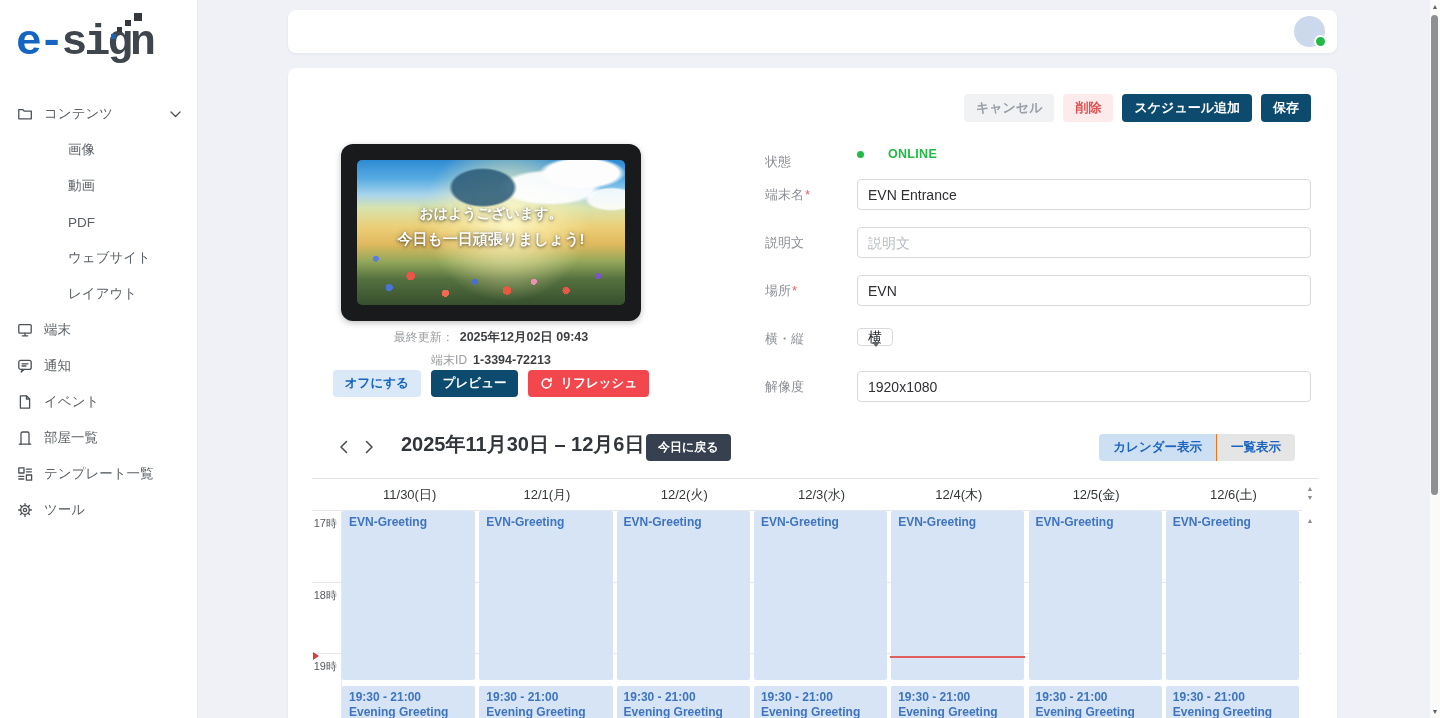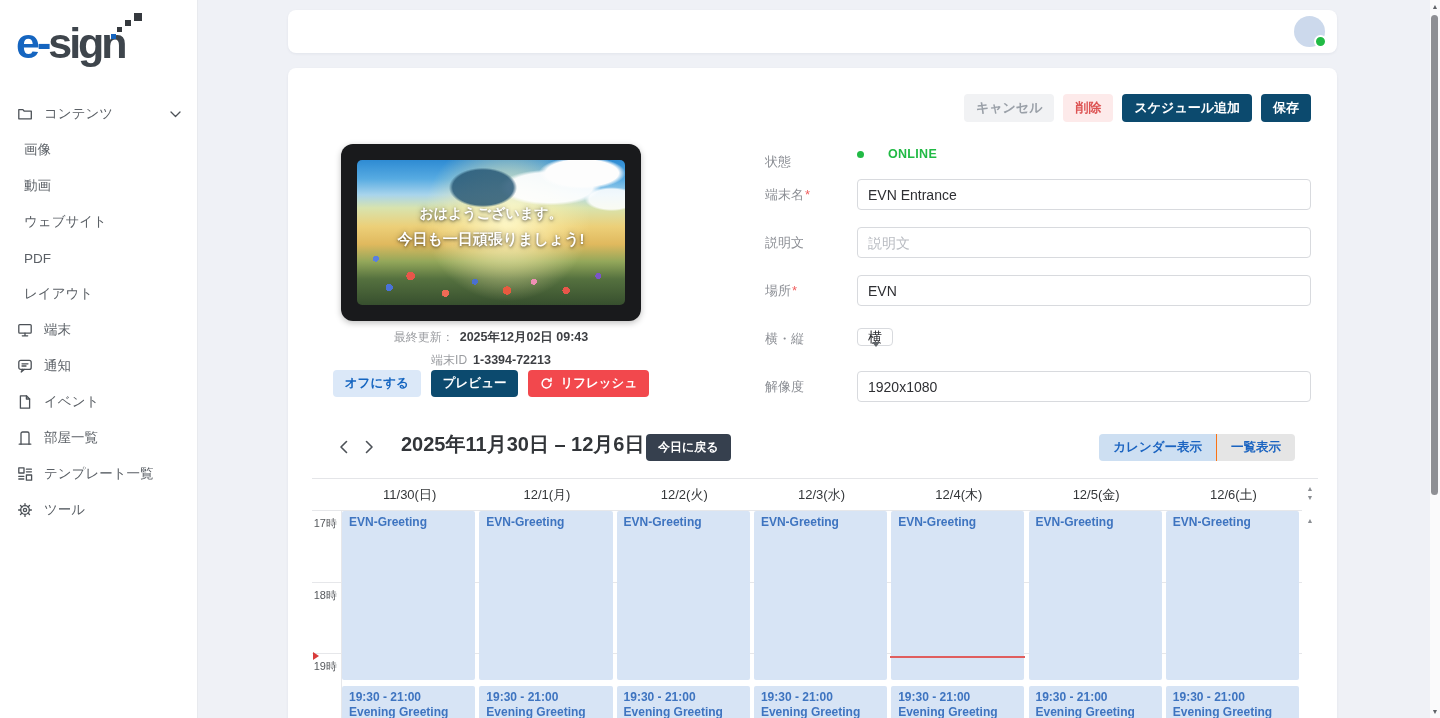"e-sign" .logo { font-family: none -> Liberation Mono, monospace }
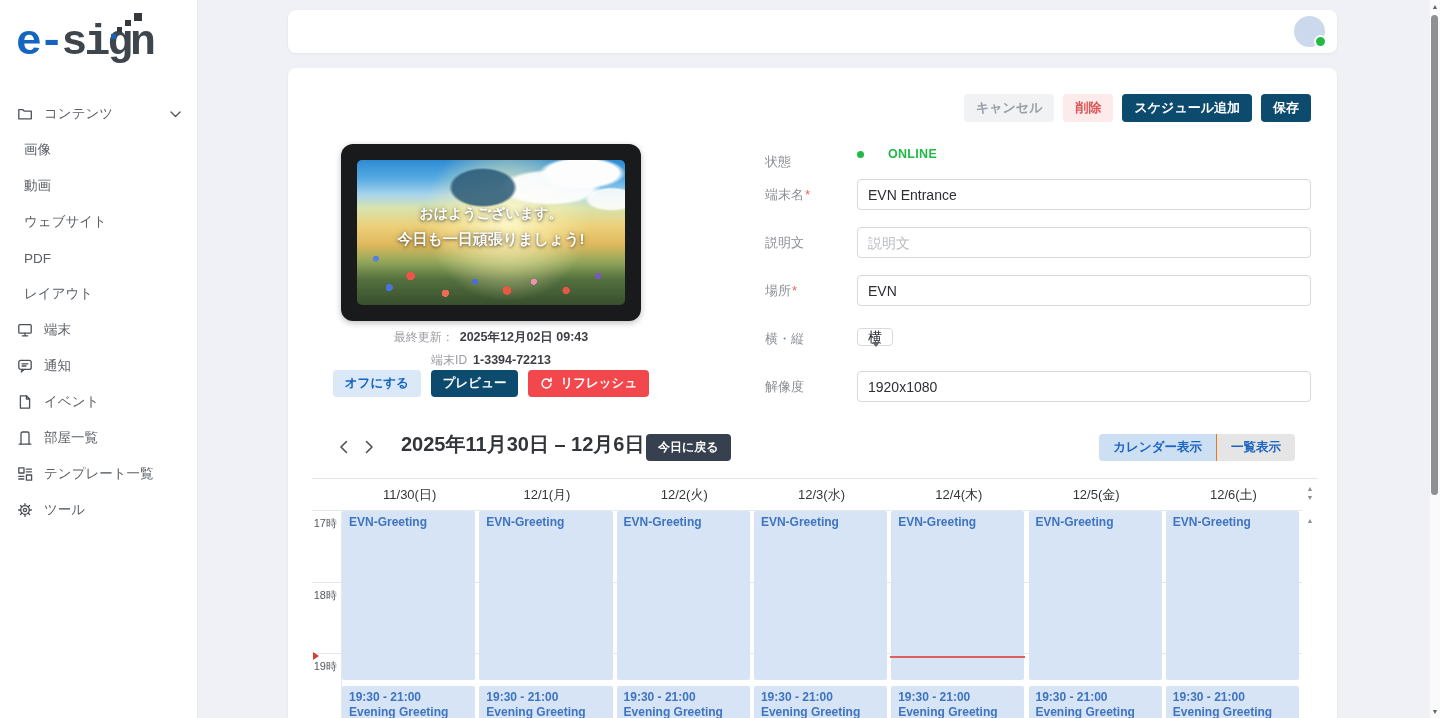"画像" .nav-sub { padding-left: 24px -> 68px }
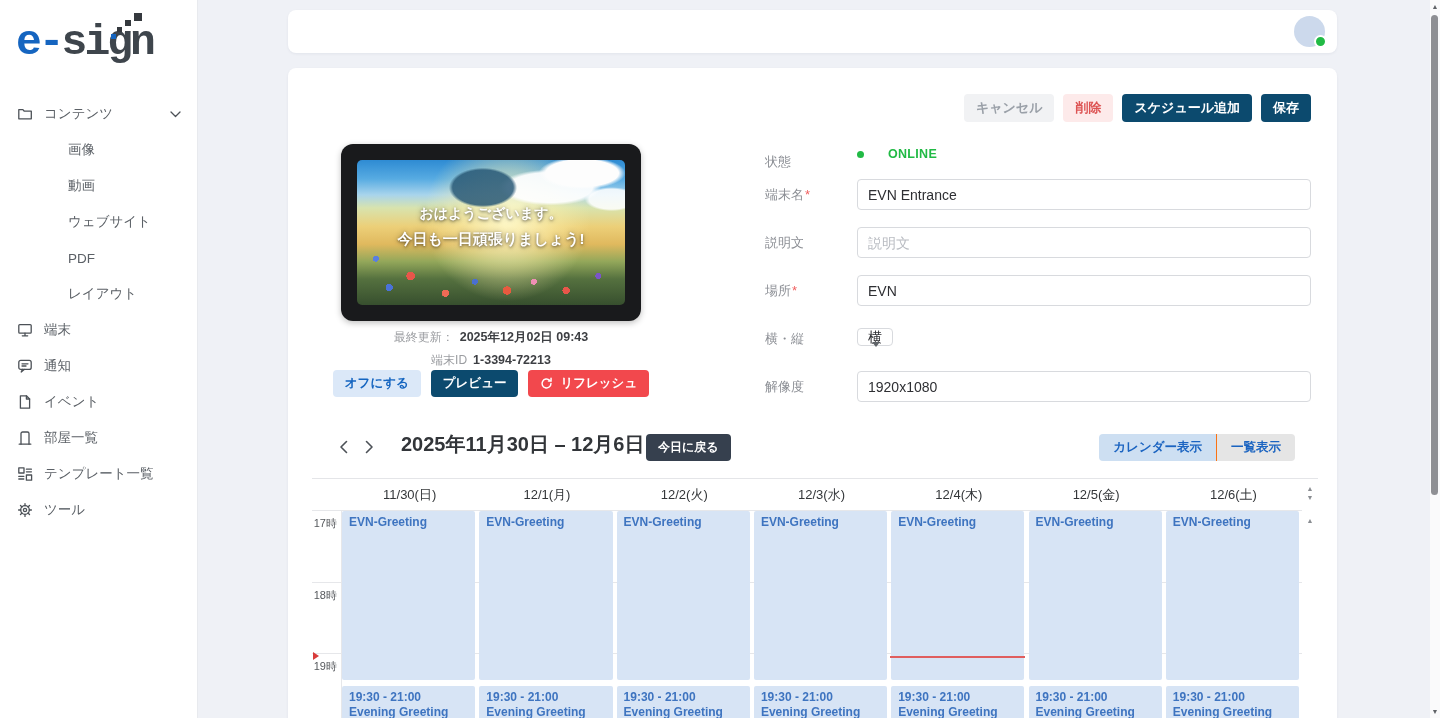"ウェブサイト" div.nav-item { order: before "PDF" -> after "PDF" }
